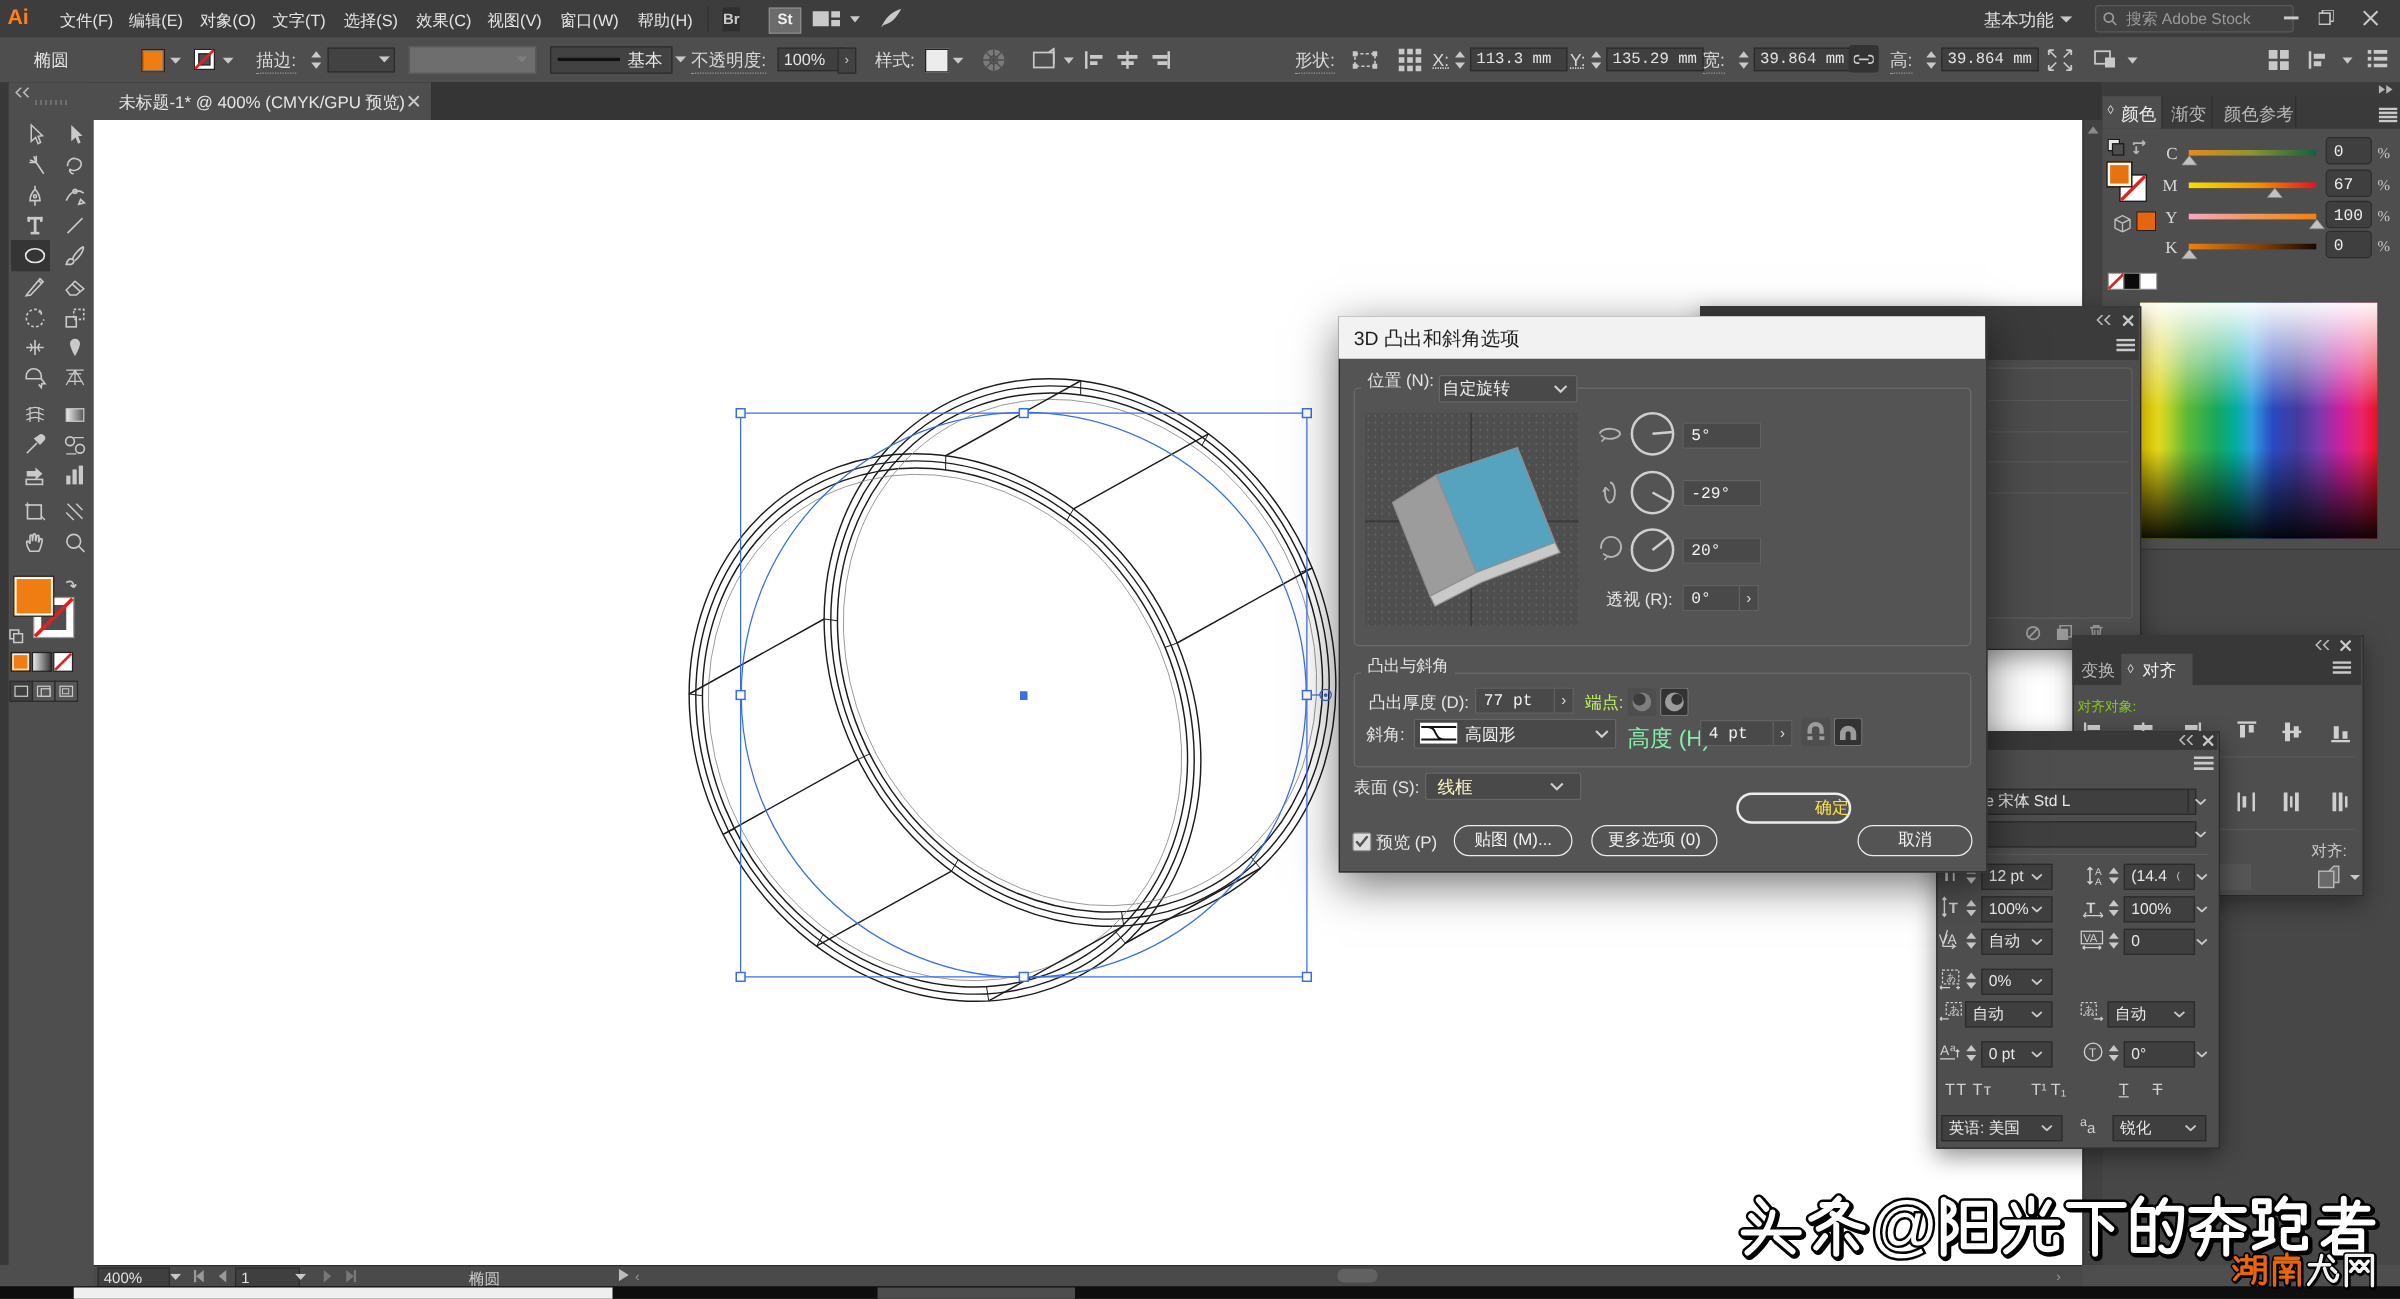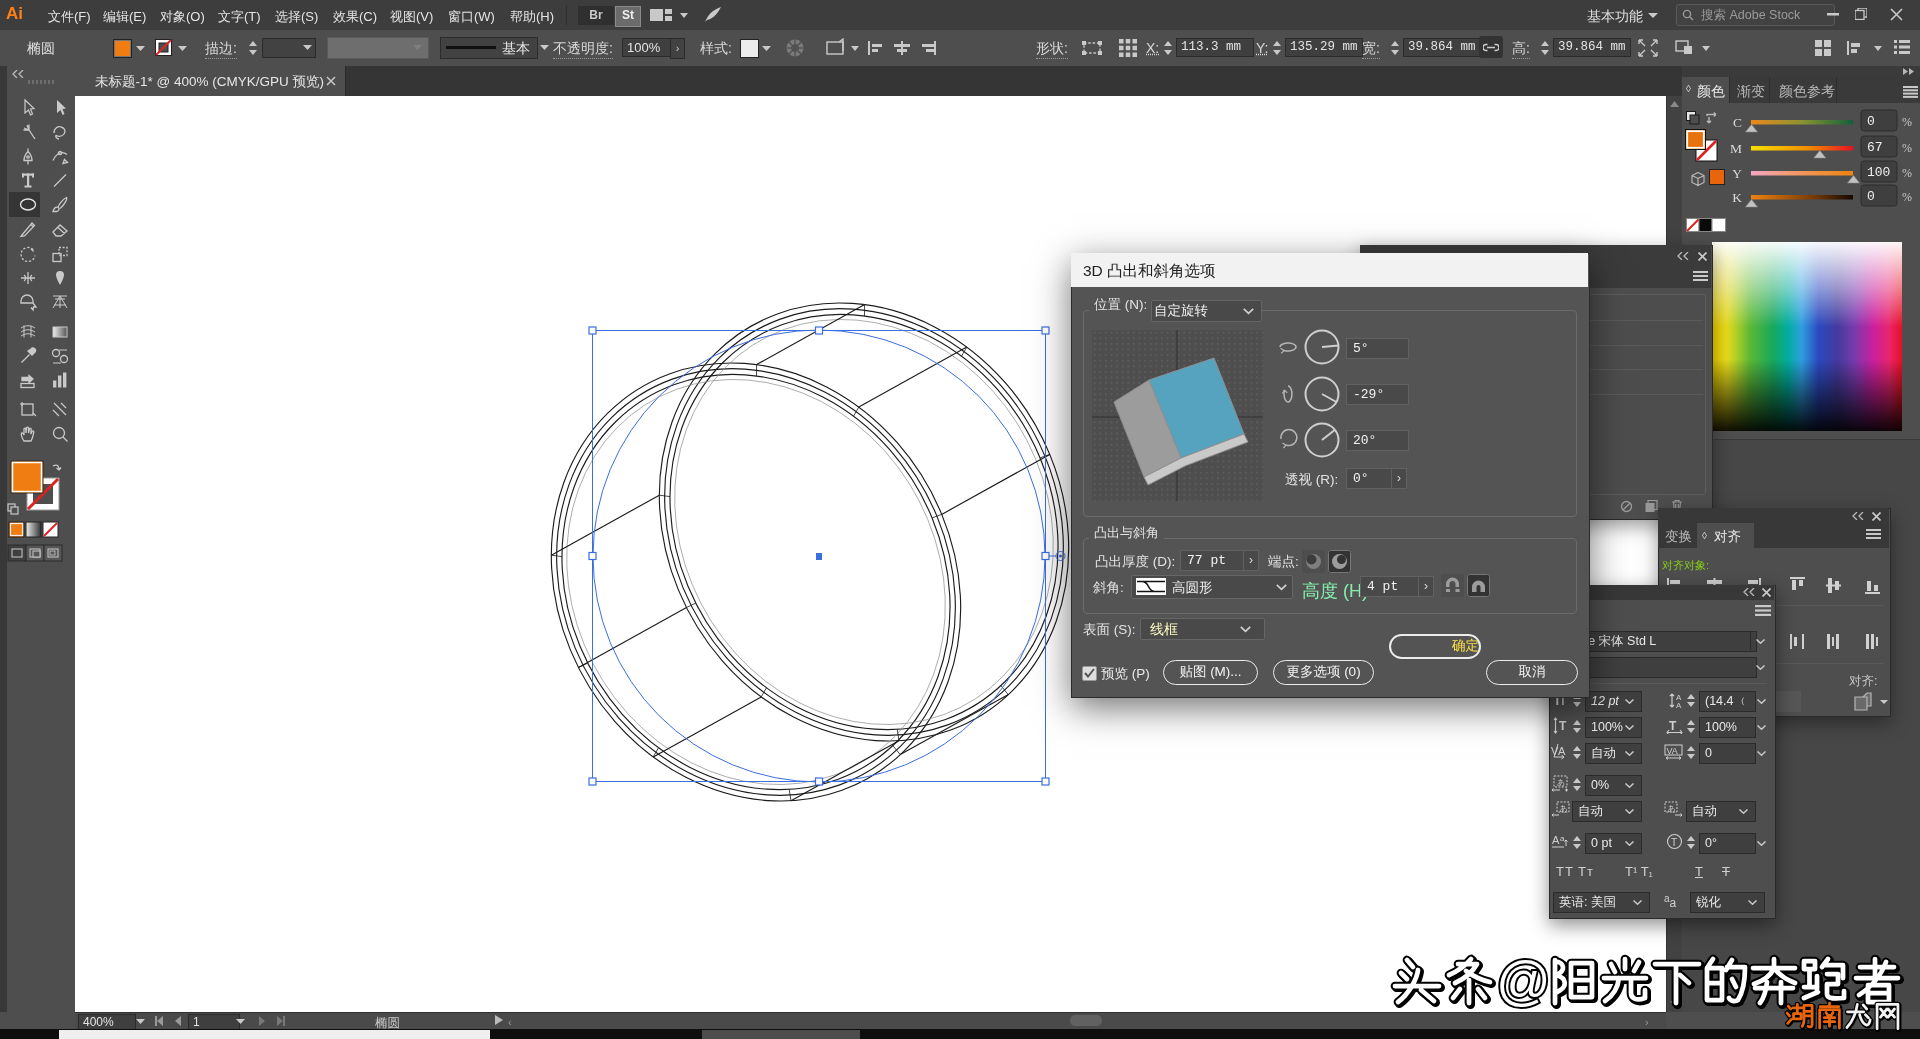"Br" div.abs { width: 36px -> 14px }
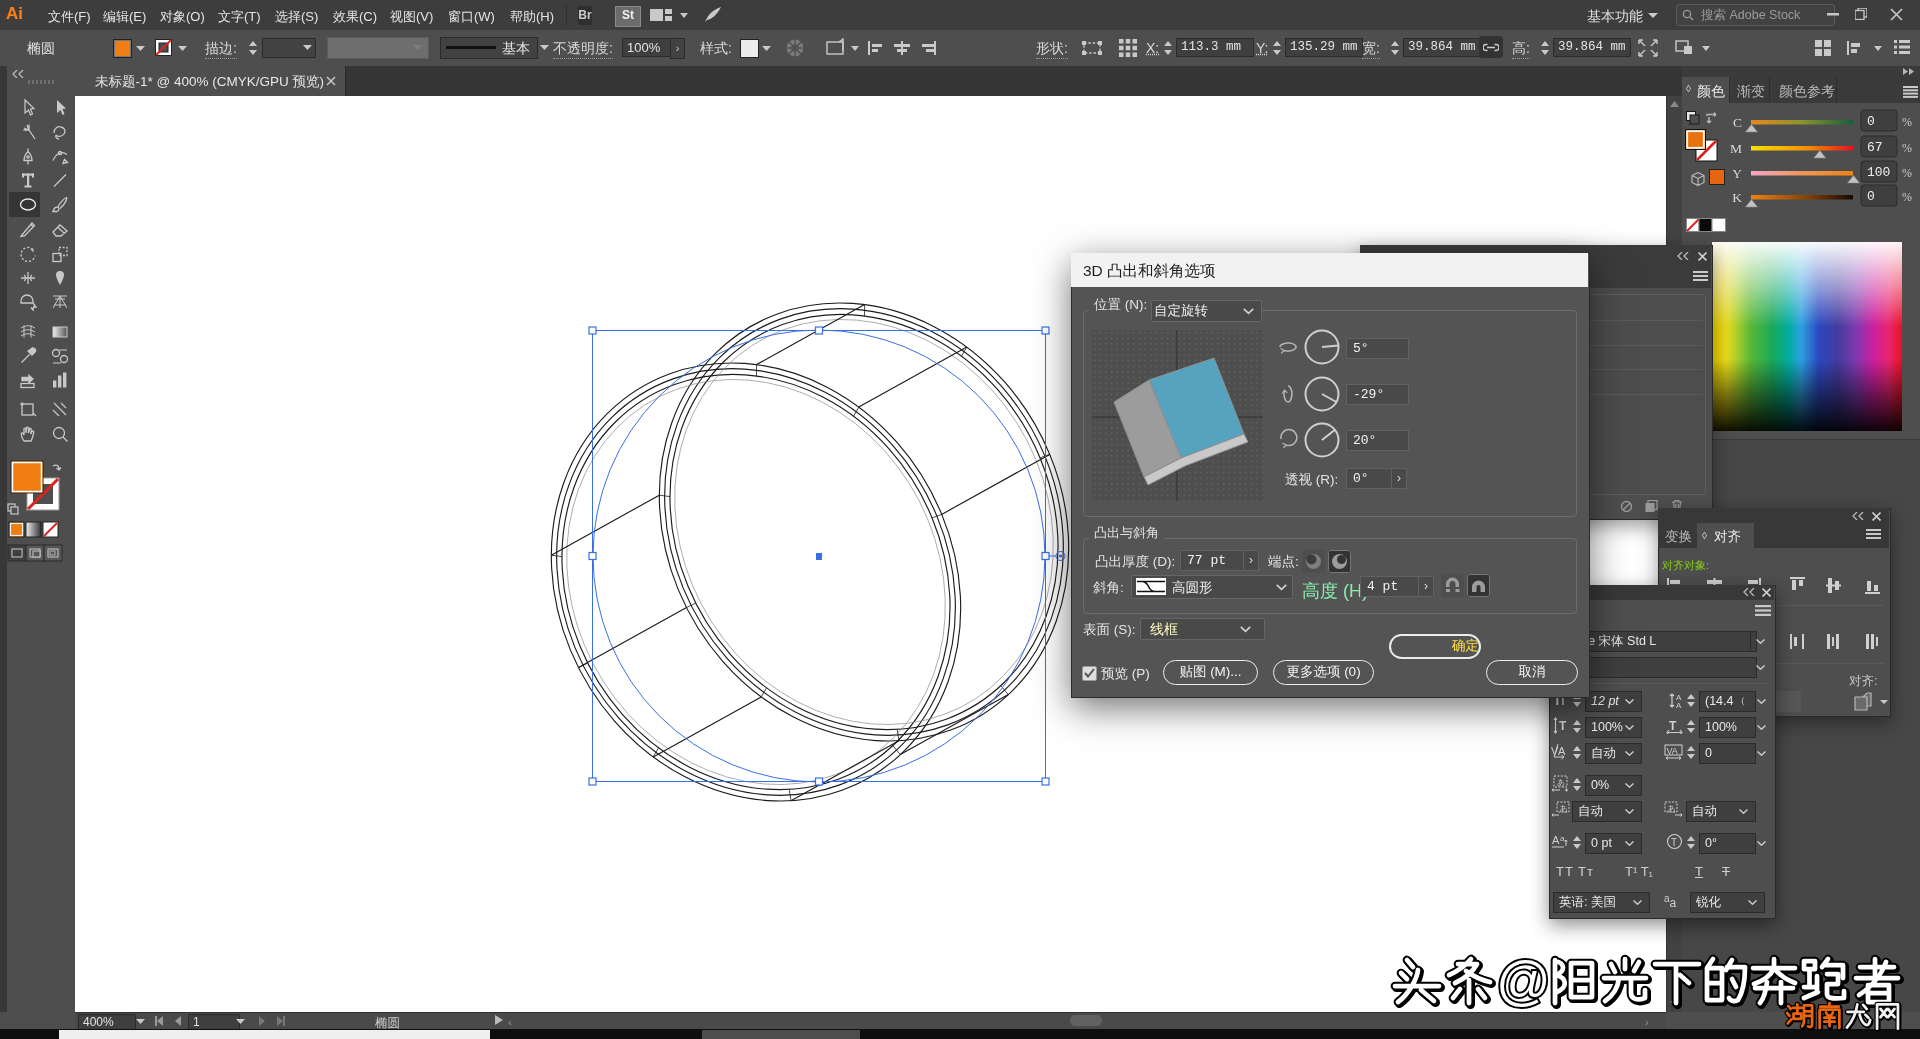"端点:" div.abs { color: #e5e5e5 -> #bef264 }
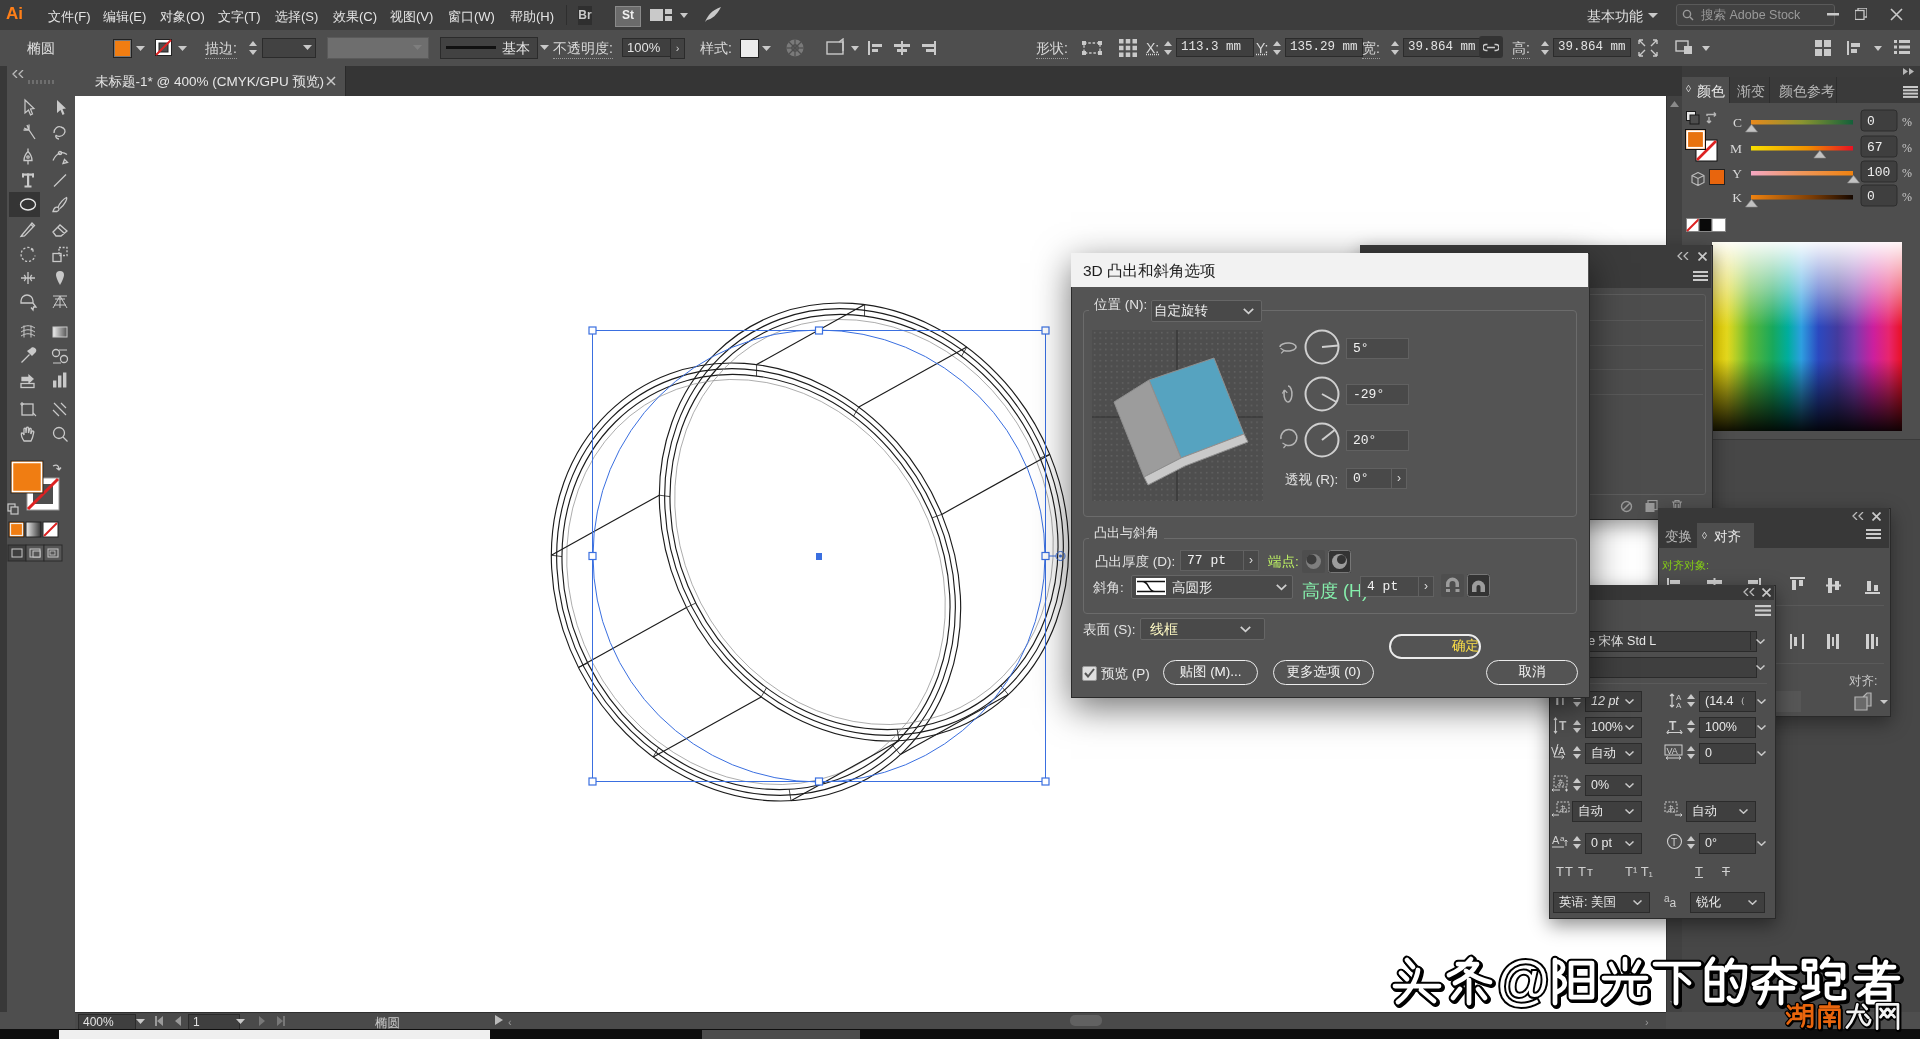"12 pt" div.abs { font-style: italic -> none }
